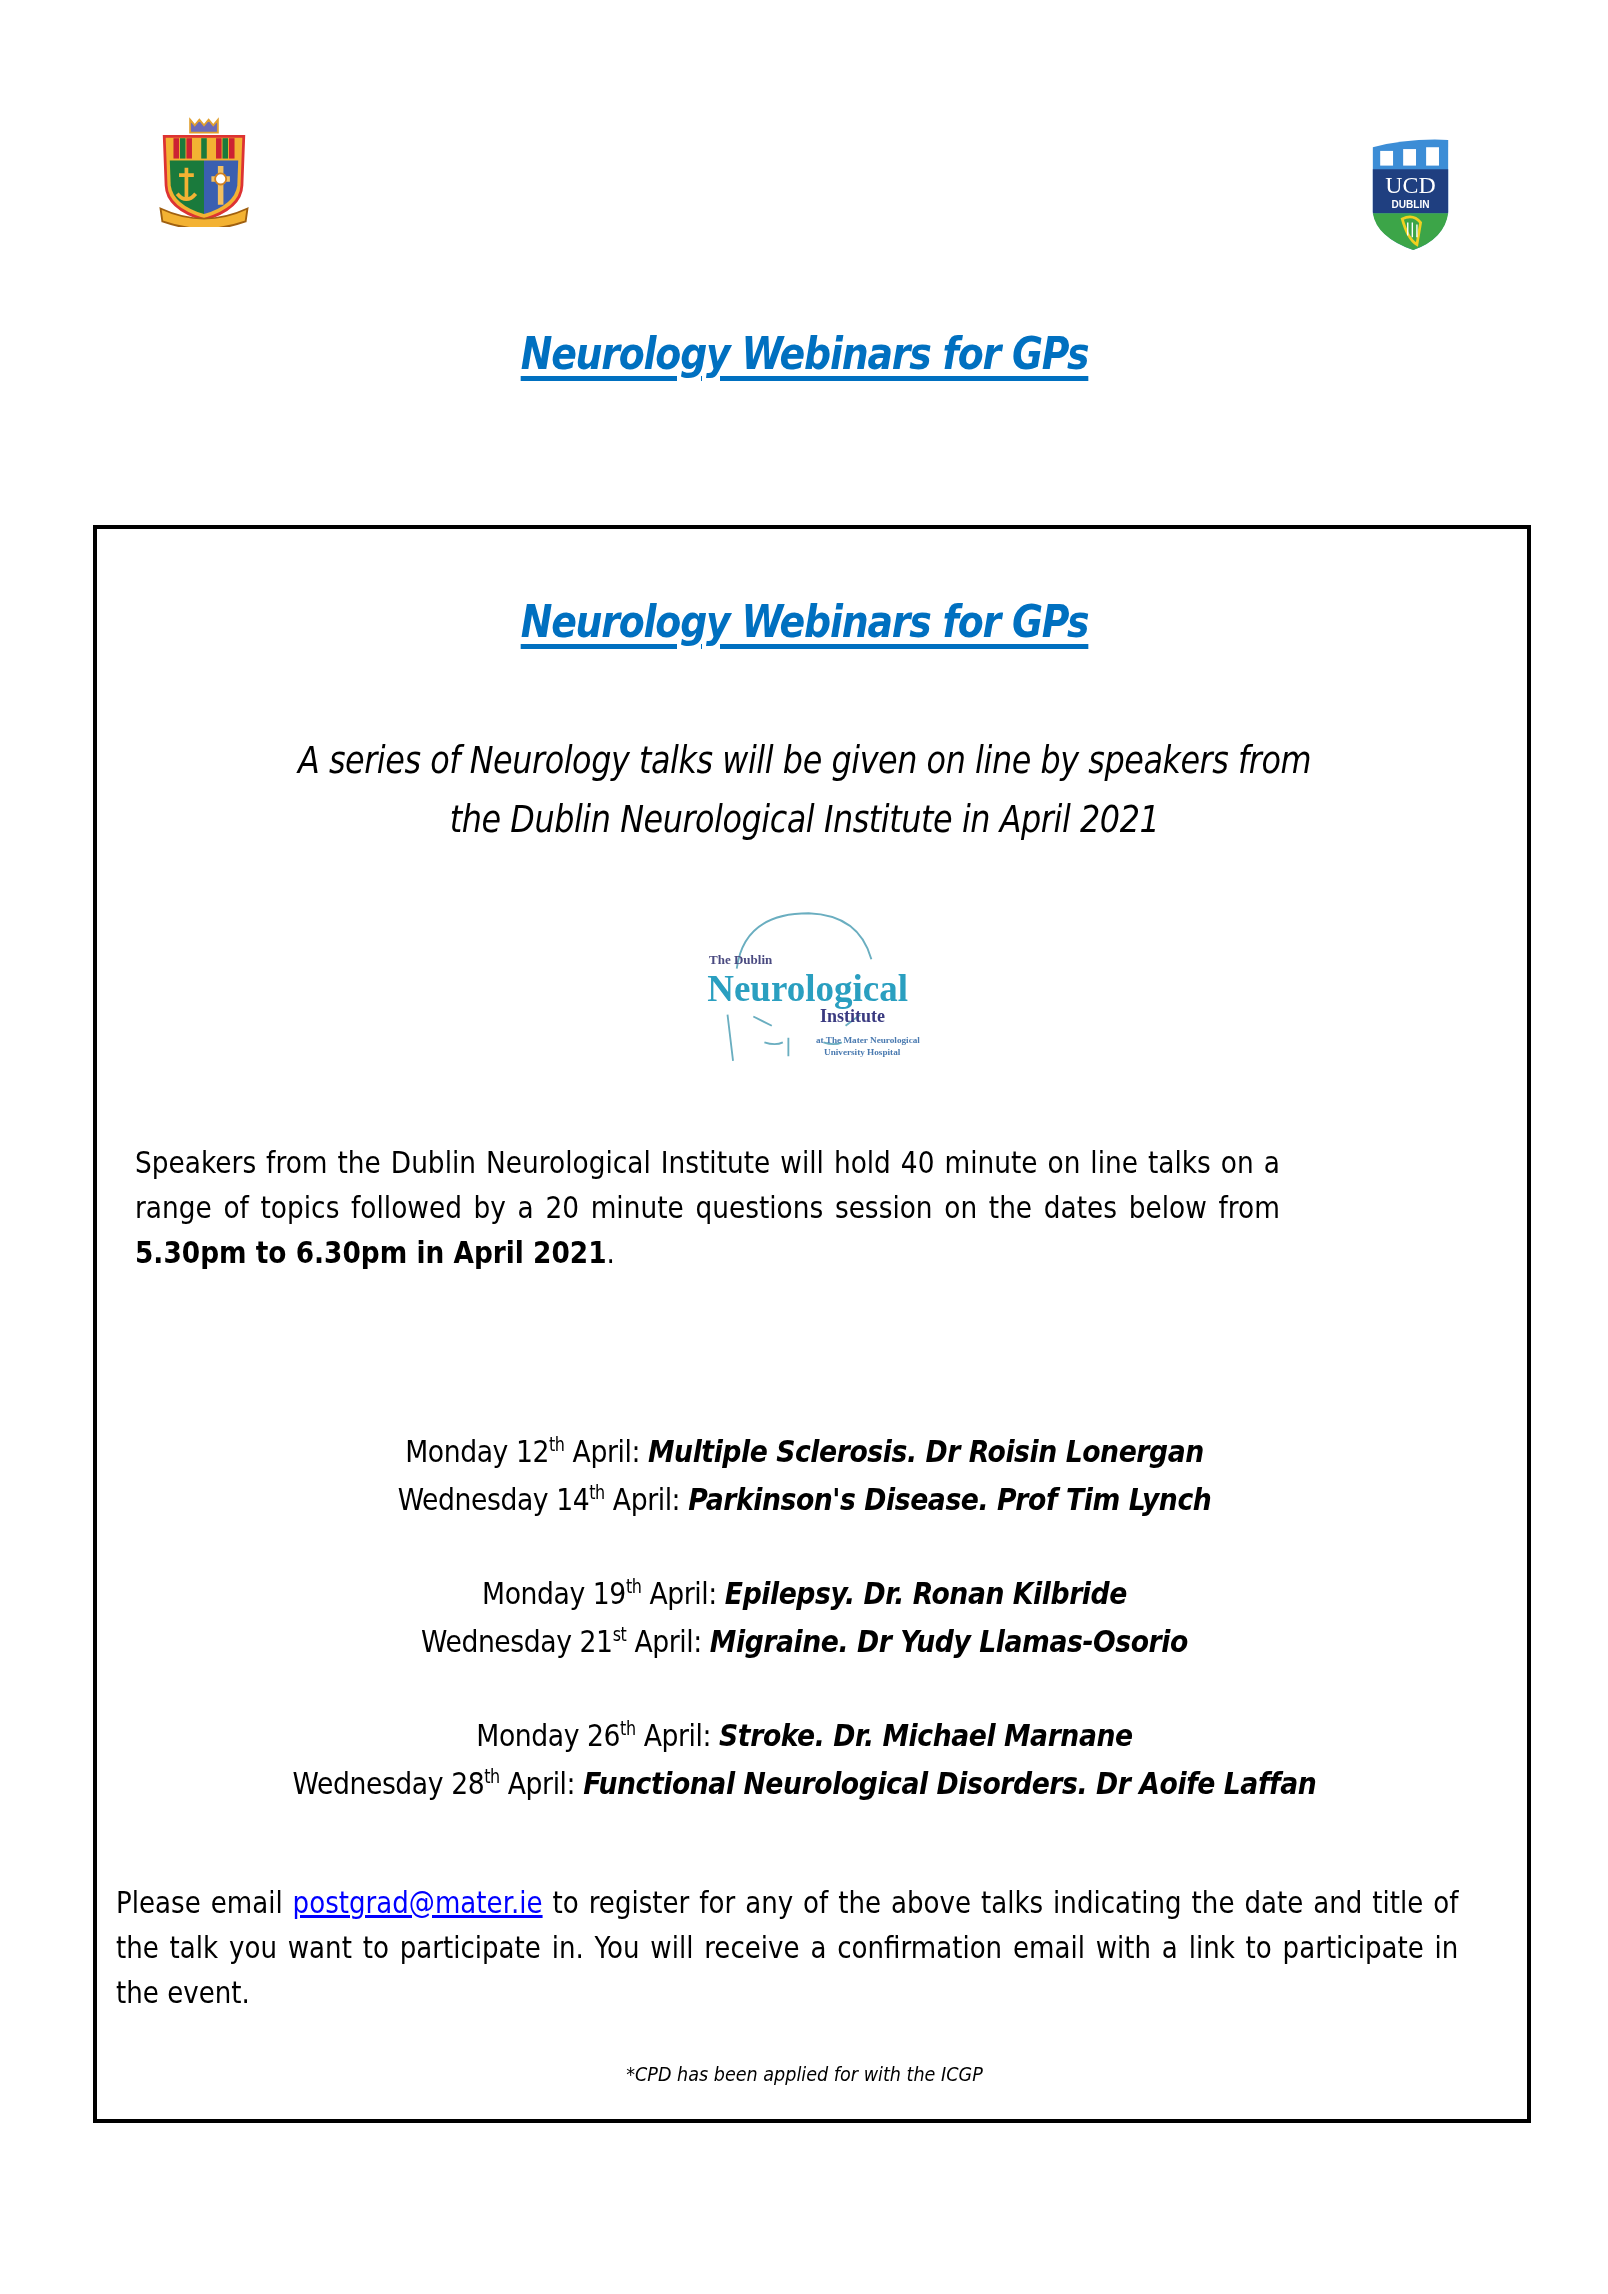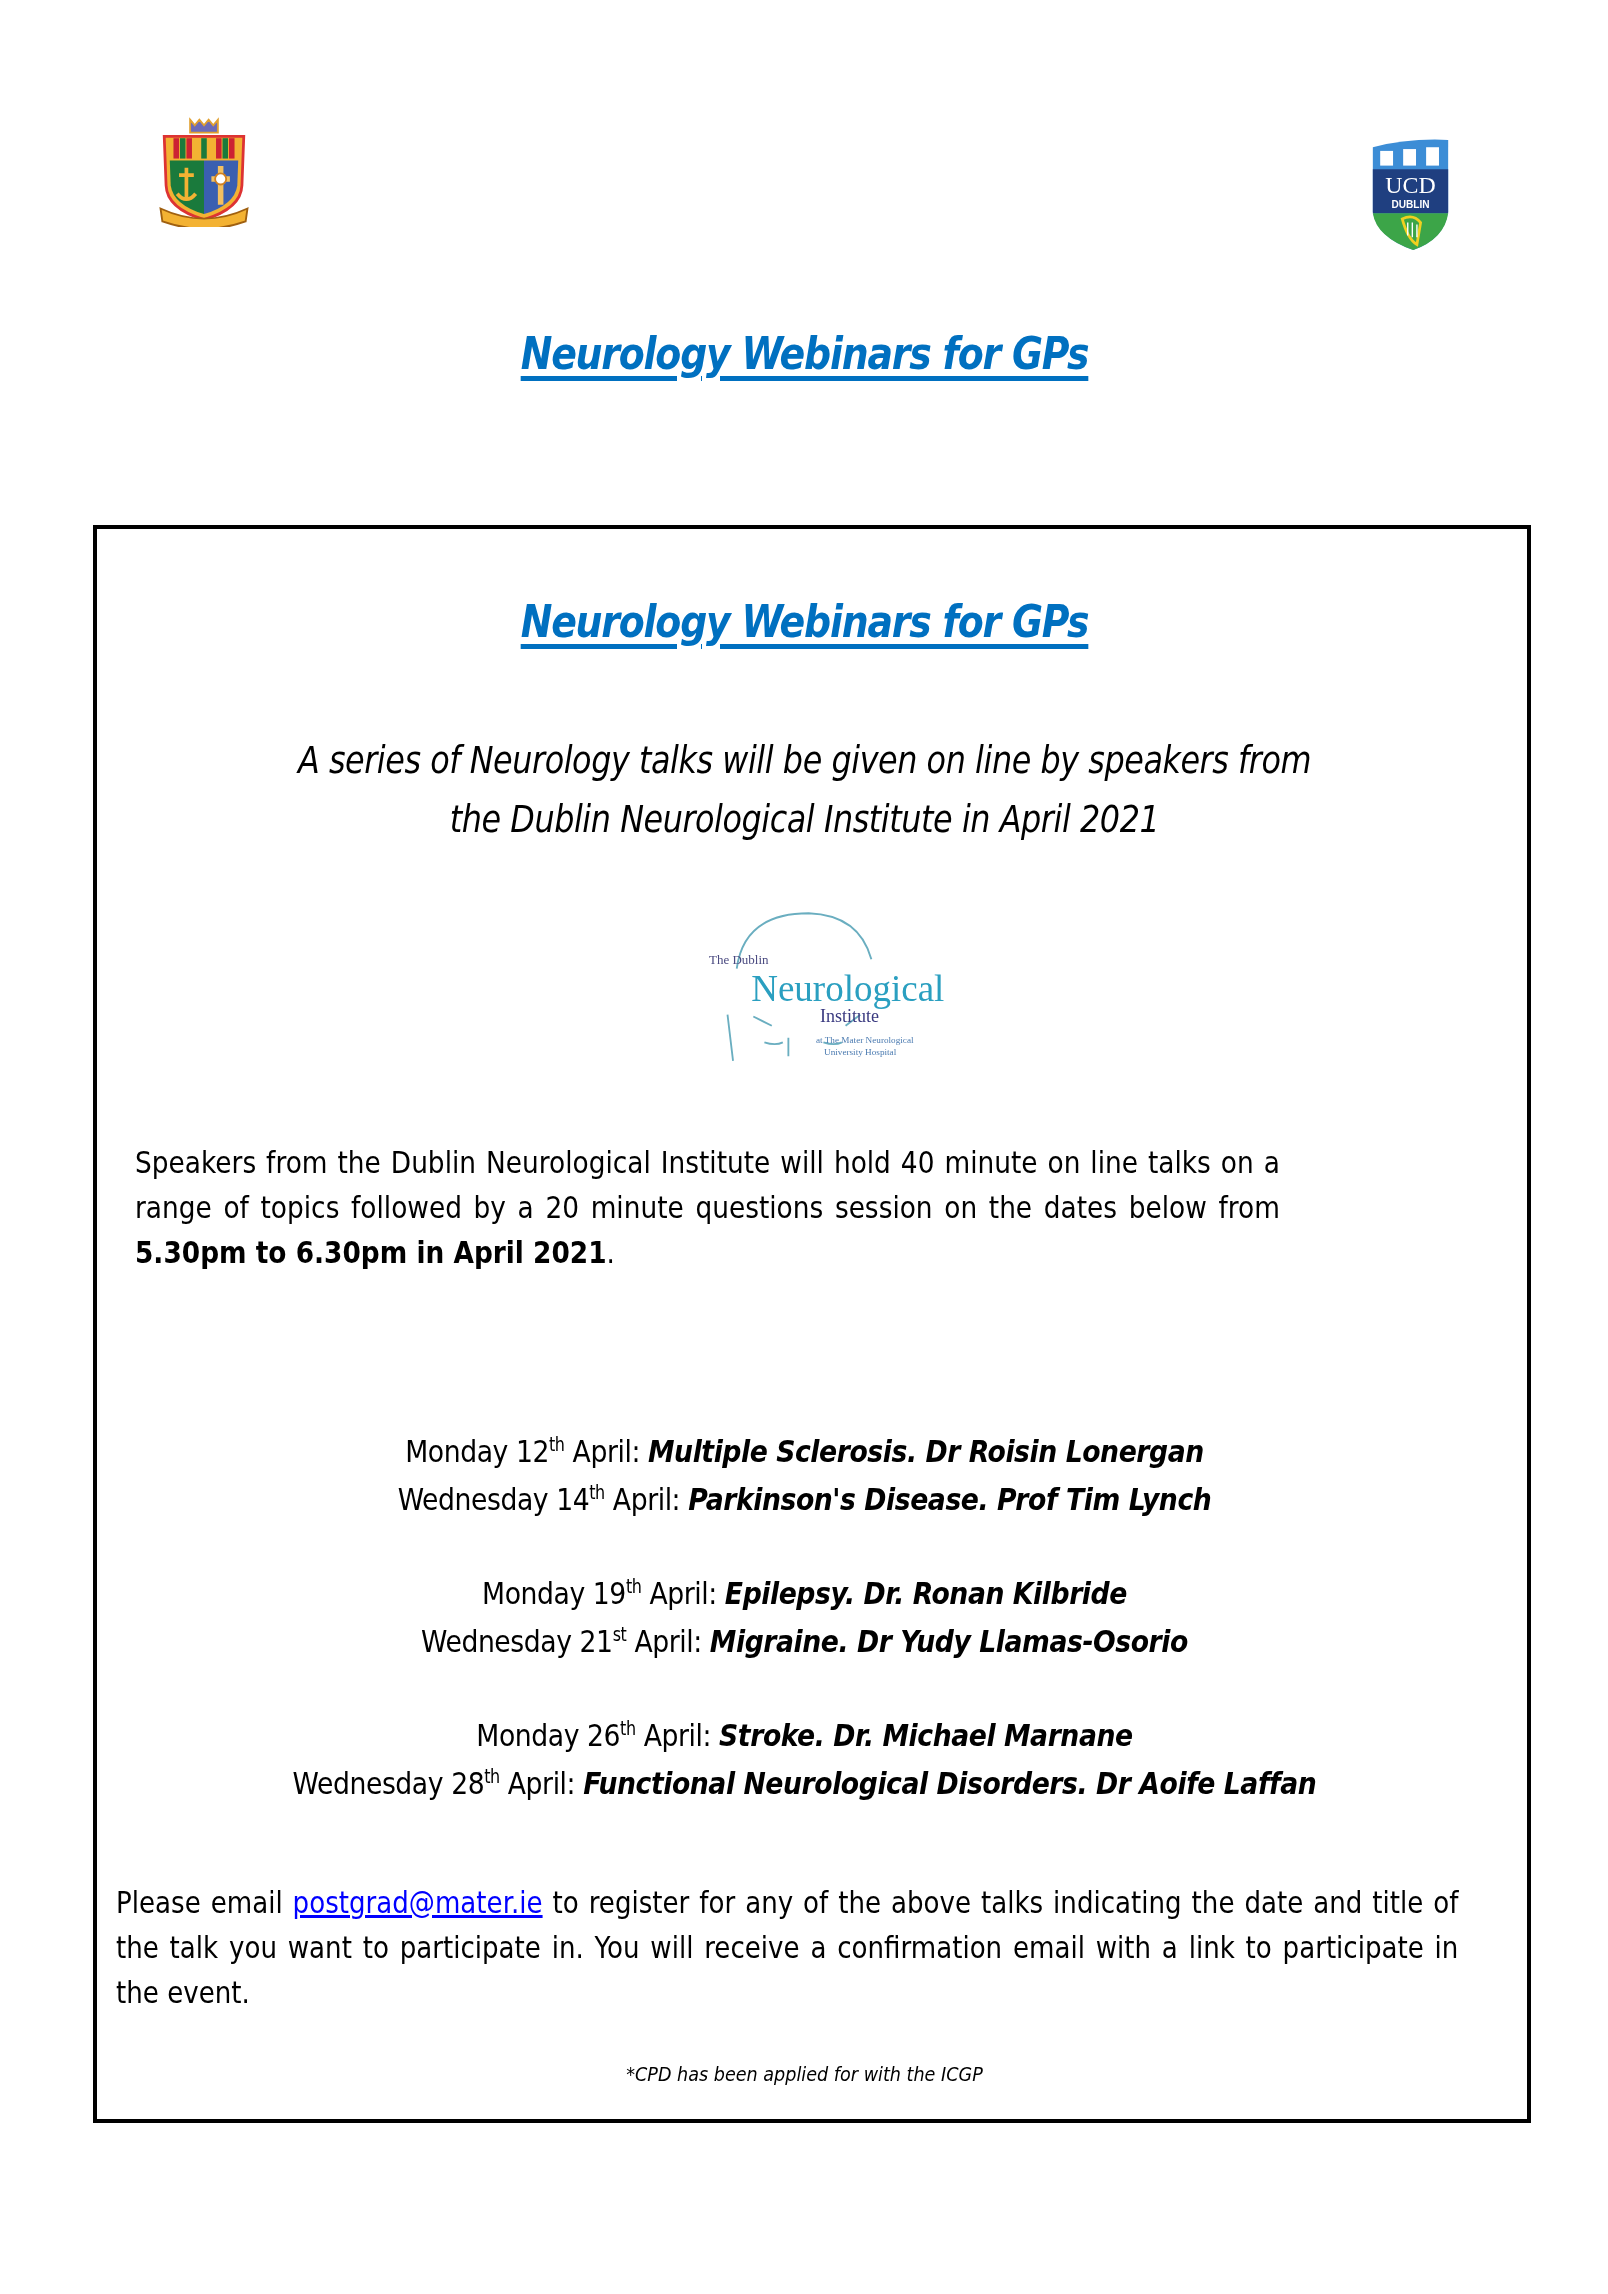"The Dublin" .dni { font-weight: none -> bold }
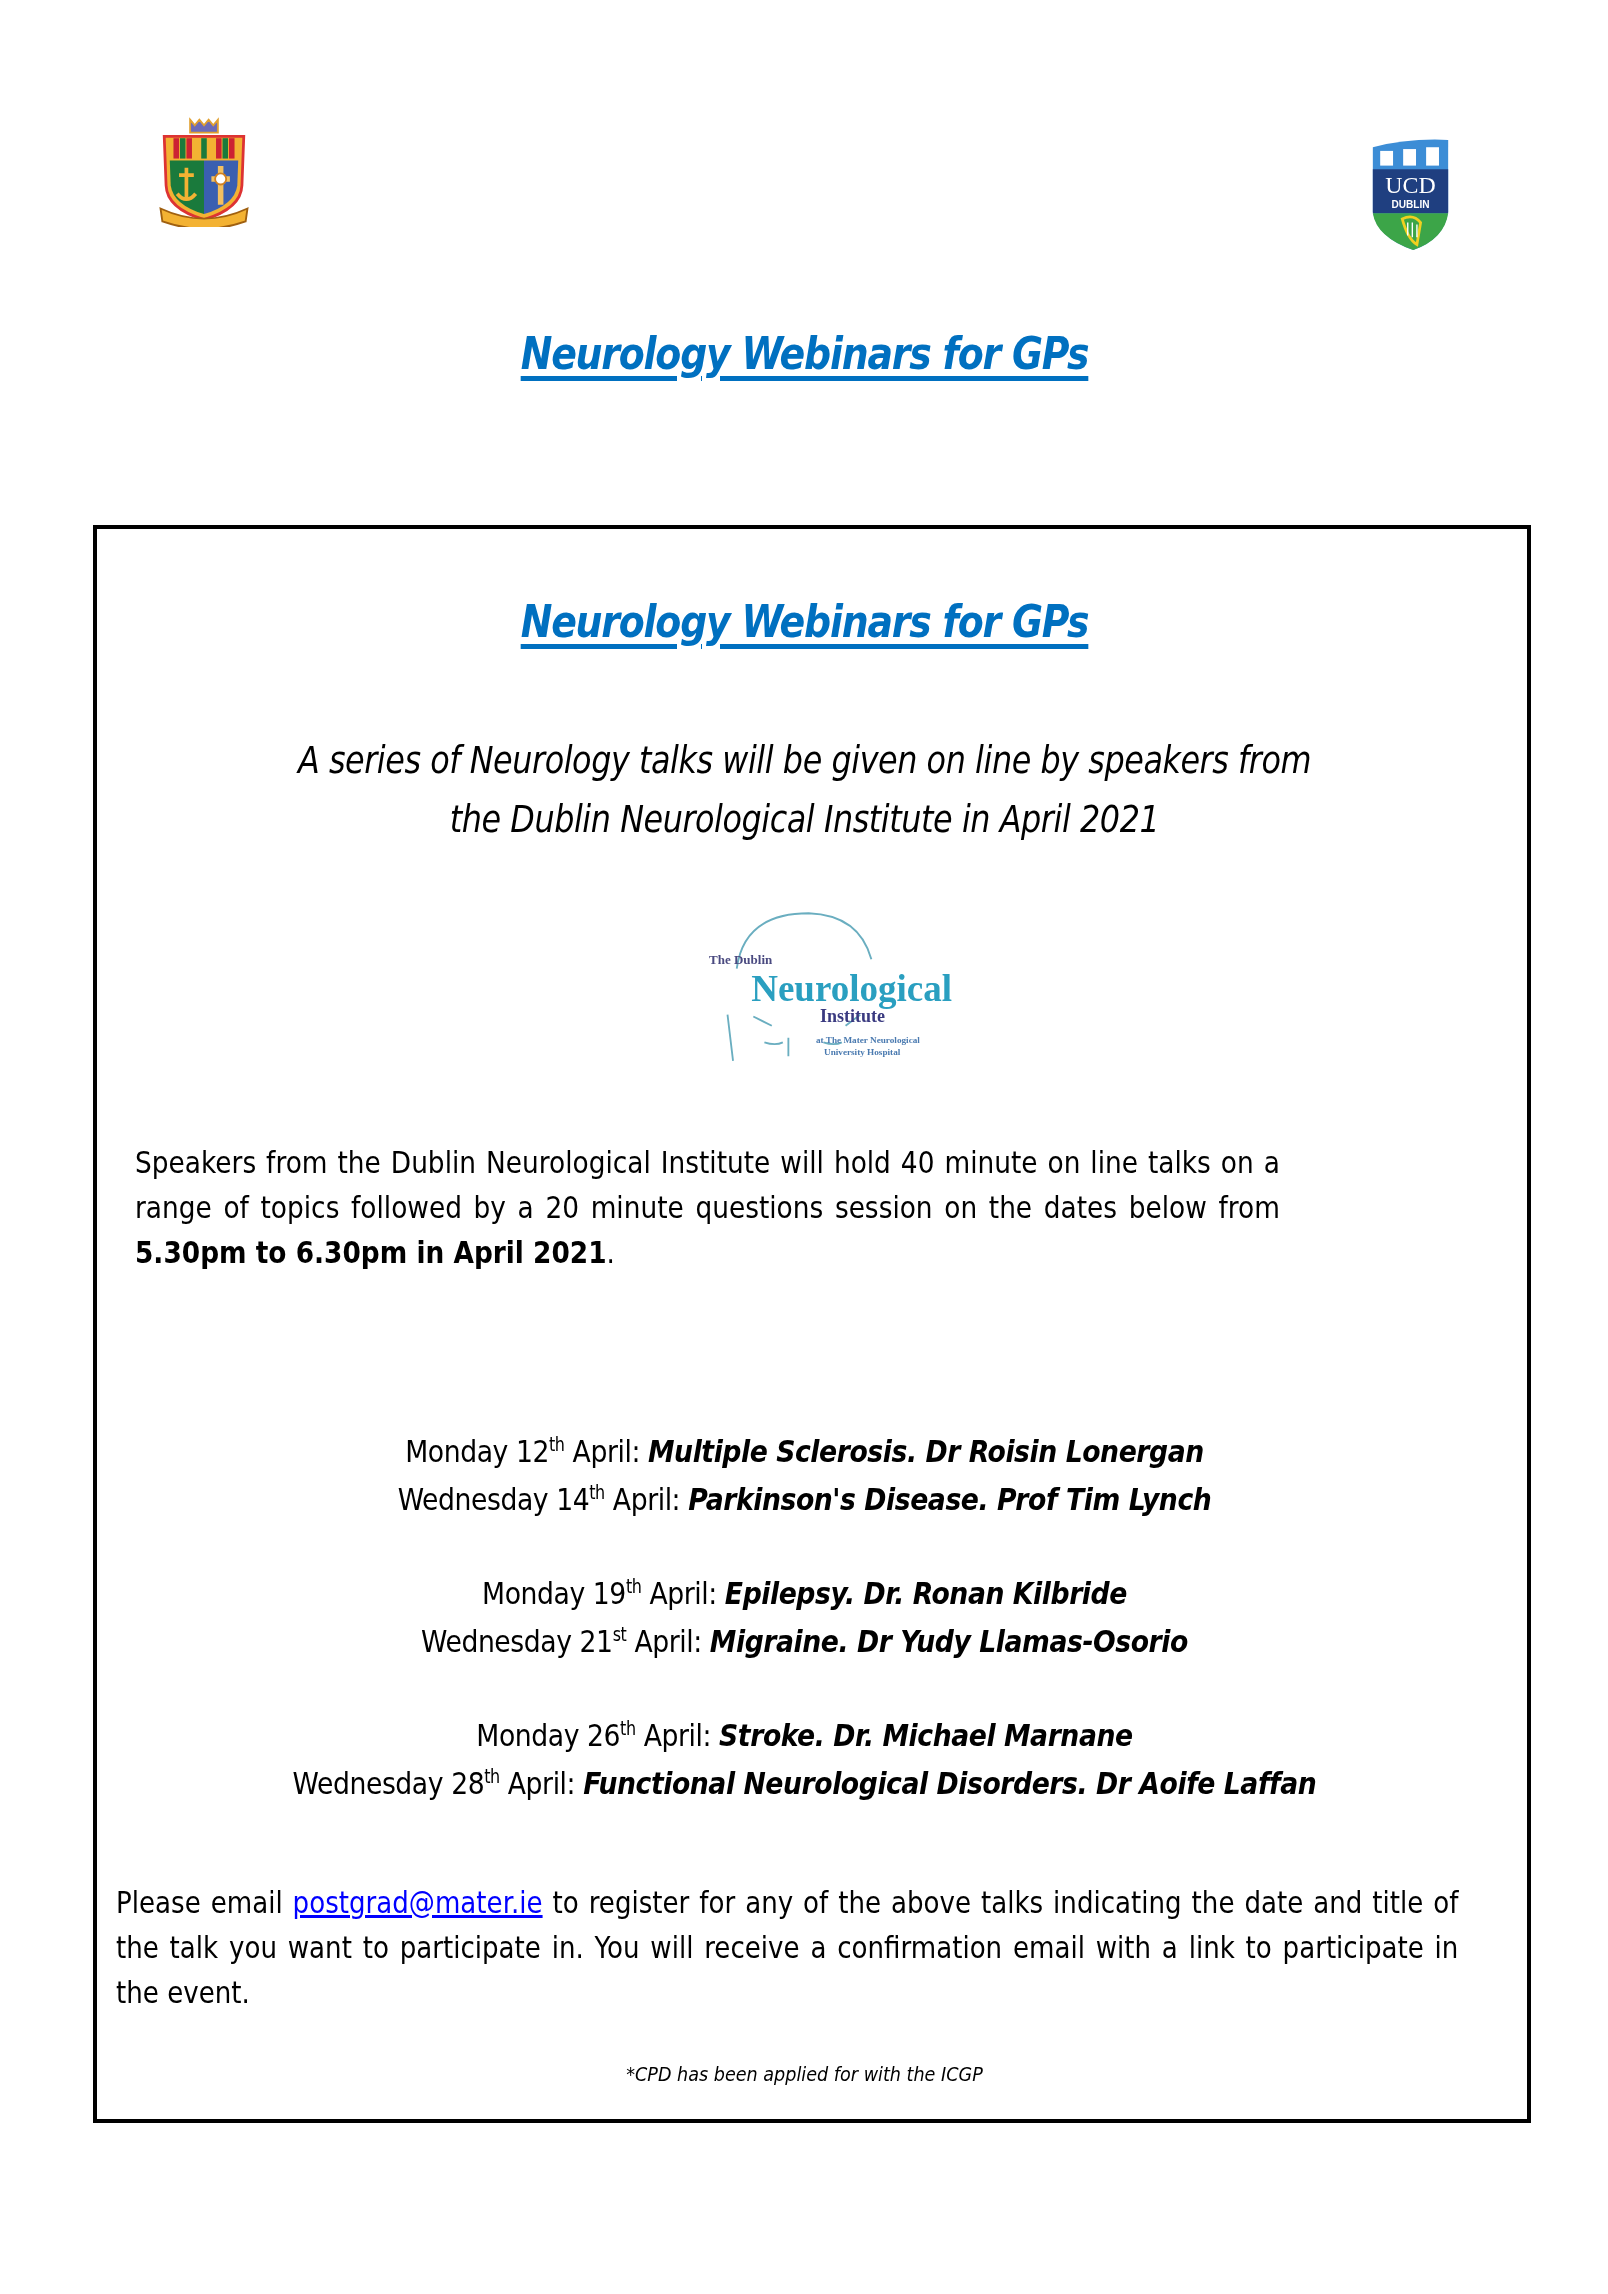"Neurological" div.abs { margin-left: 44px -> none }
